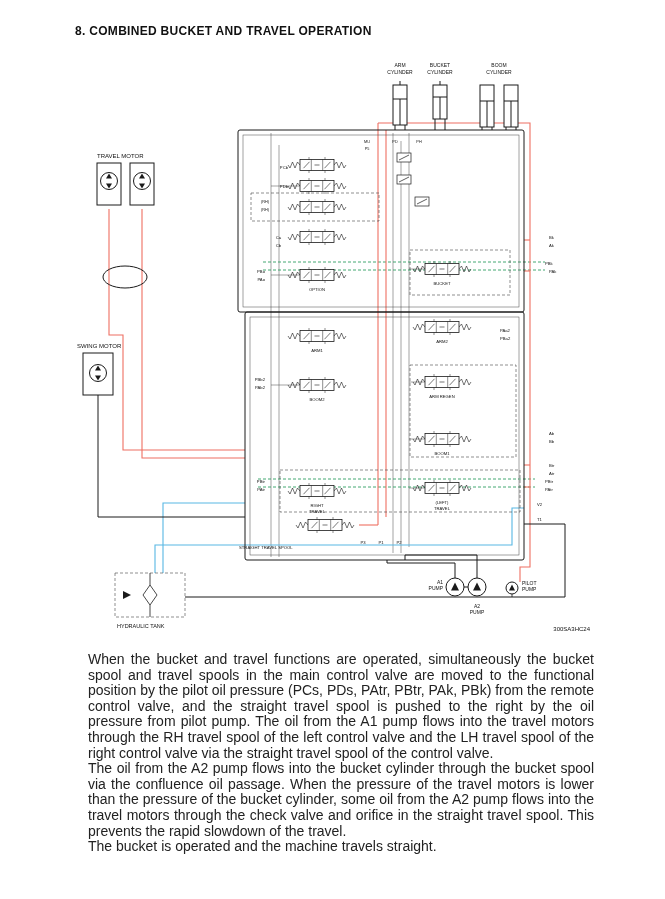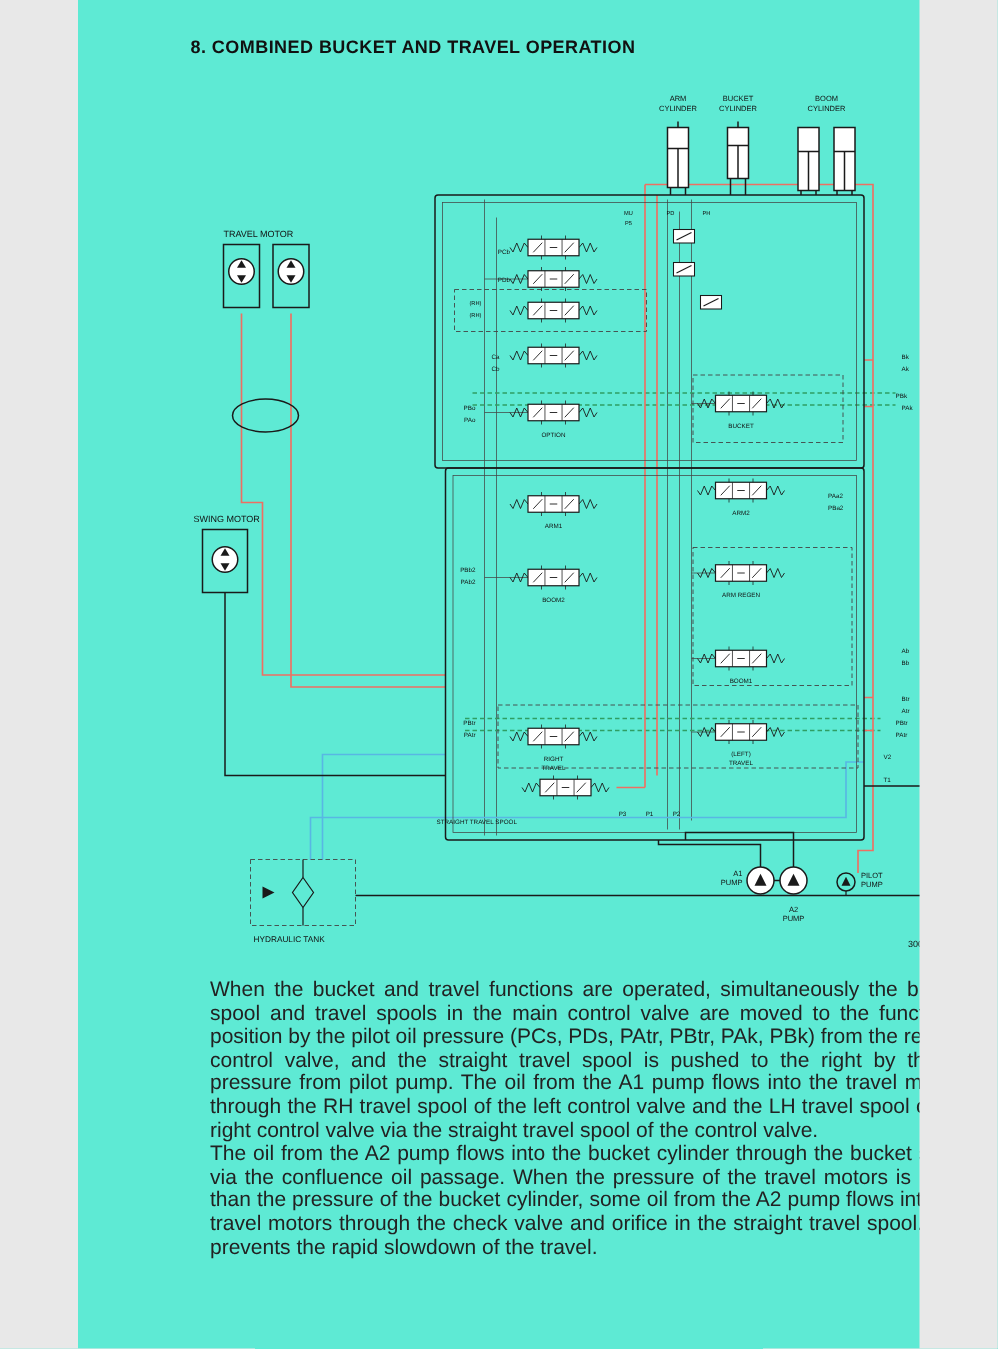"8. COMBINED BUCKET AND TRAVEL" .page { background: #5eead4 -> #ffffff; width: 561px -> 665px }
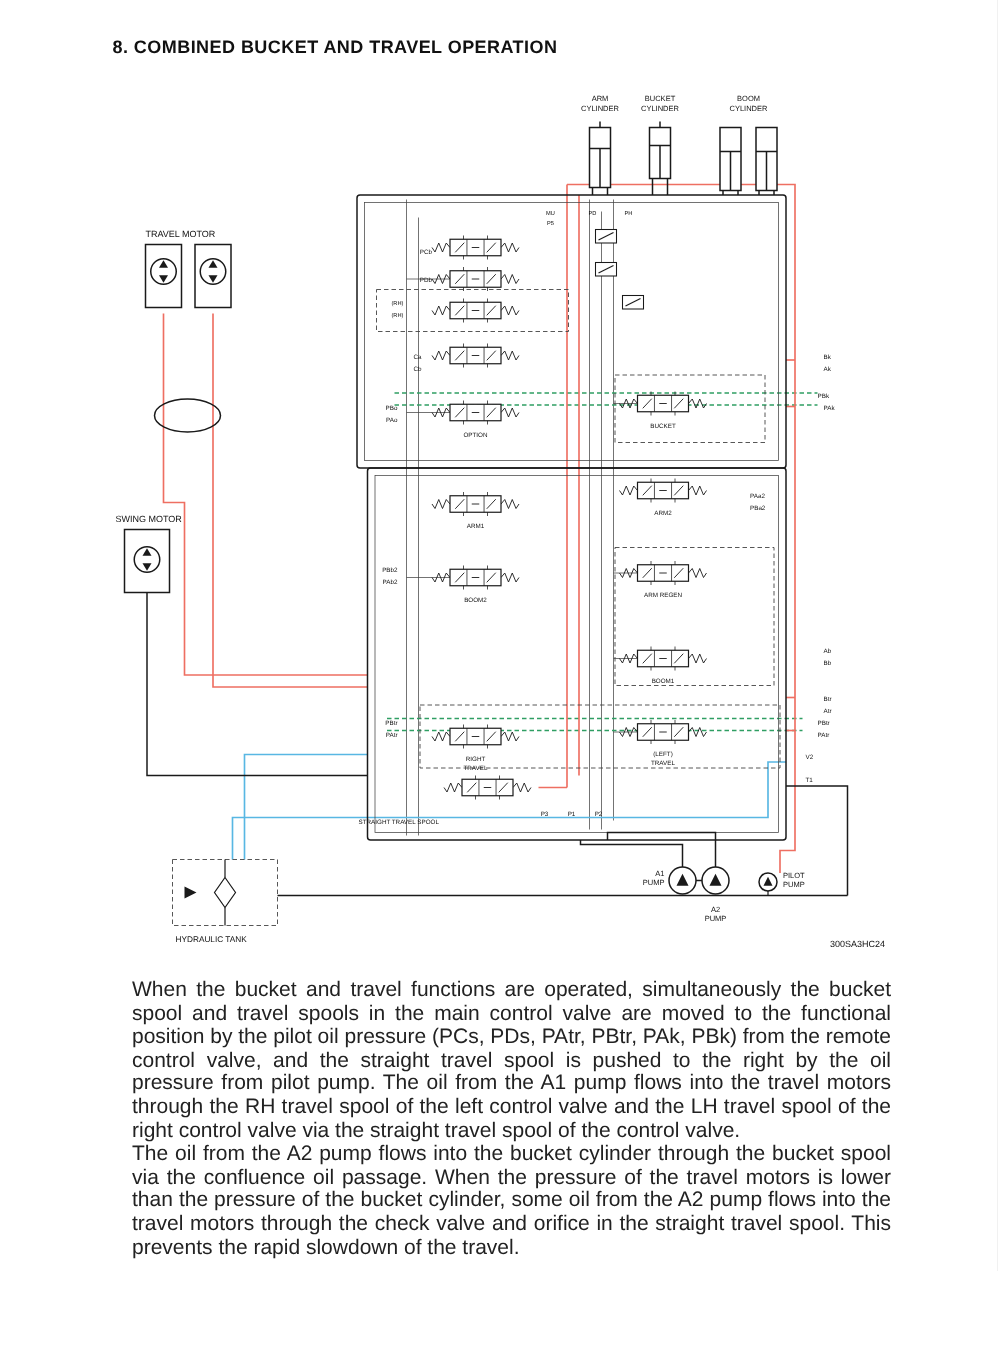"The bucket is operated and" p { html: none -> <p>The bucket is operated and the machine travels straight.</p> }
